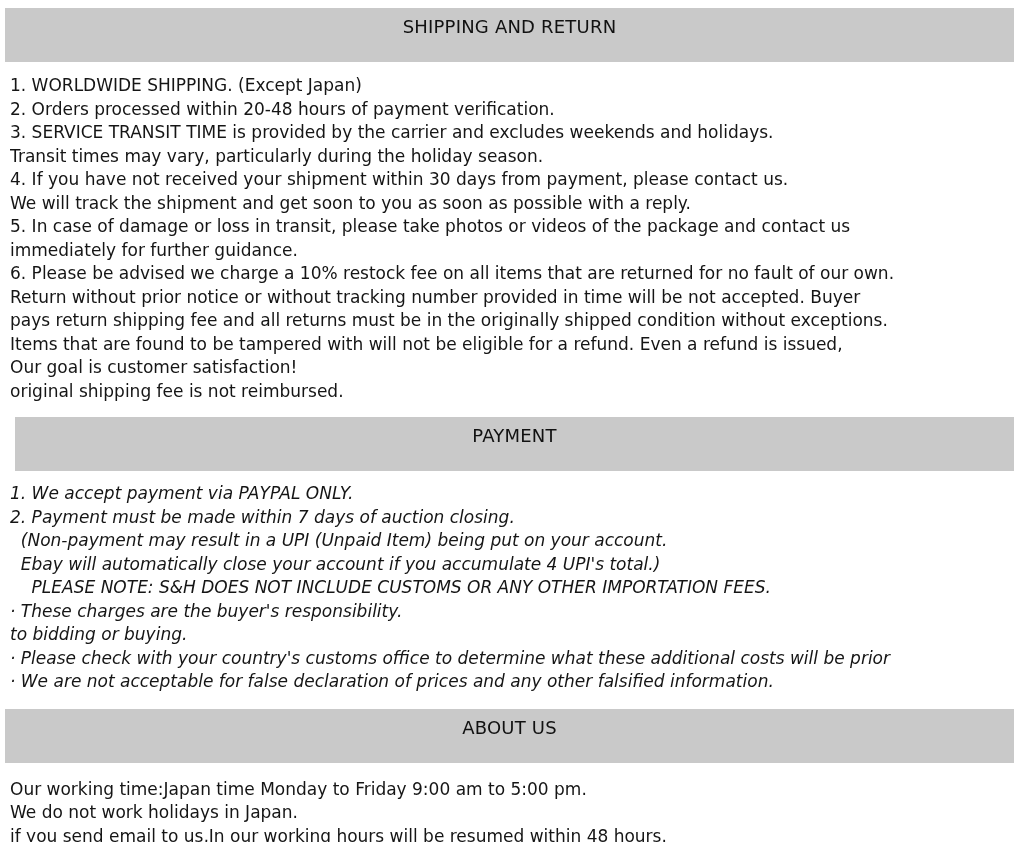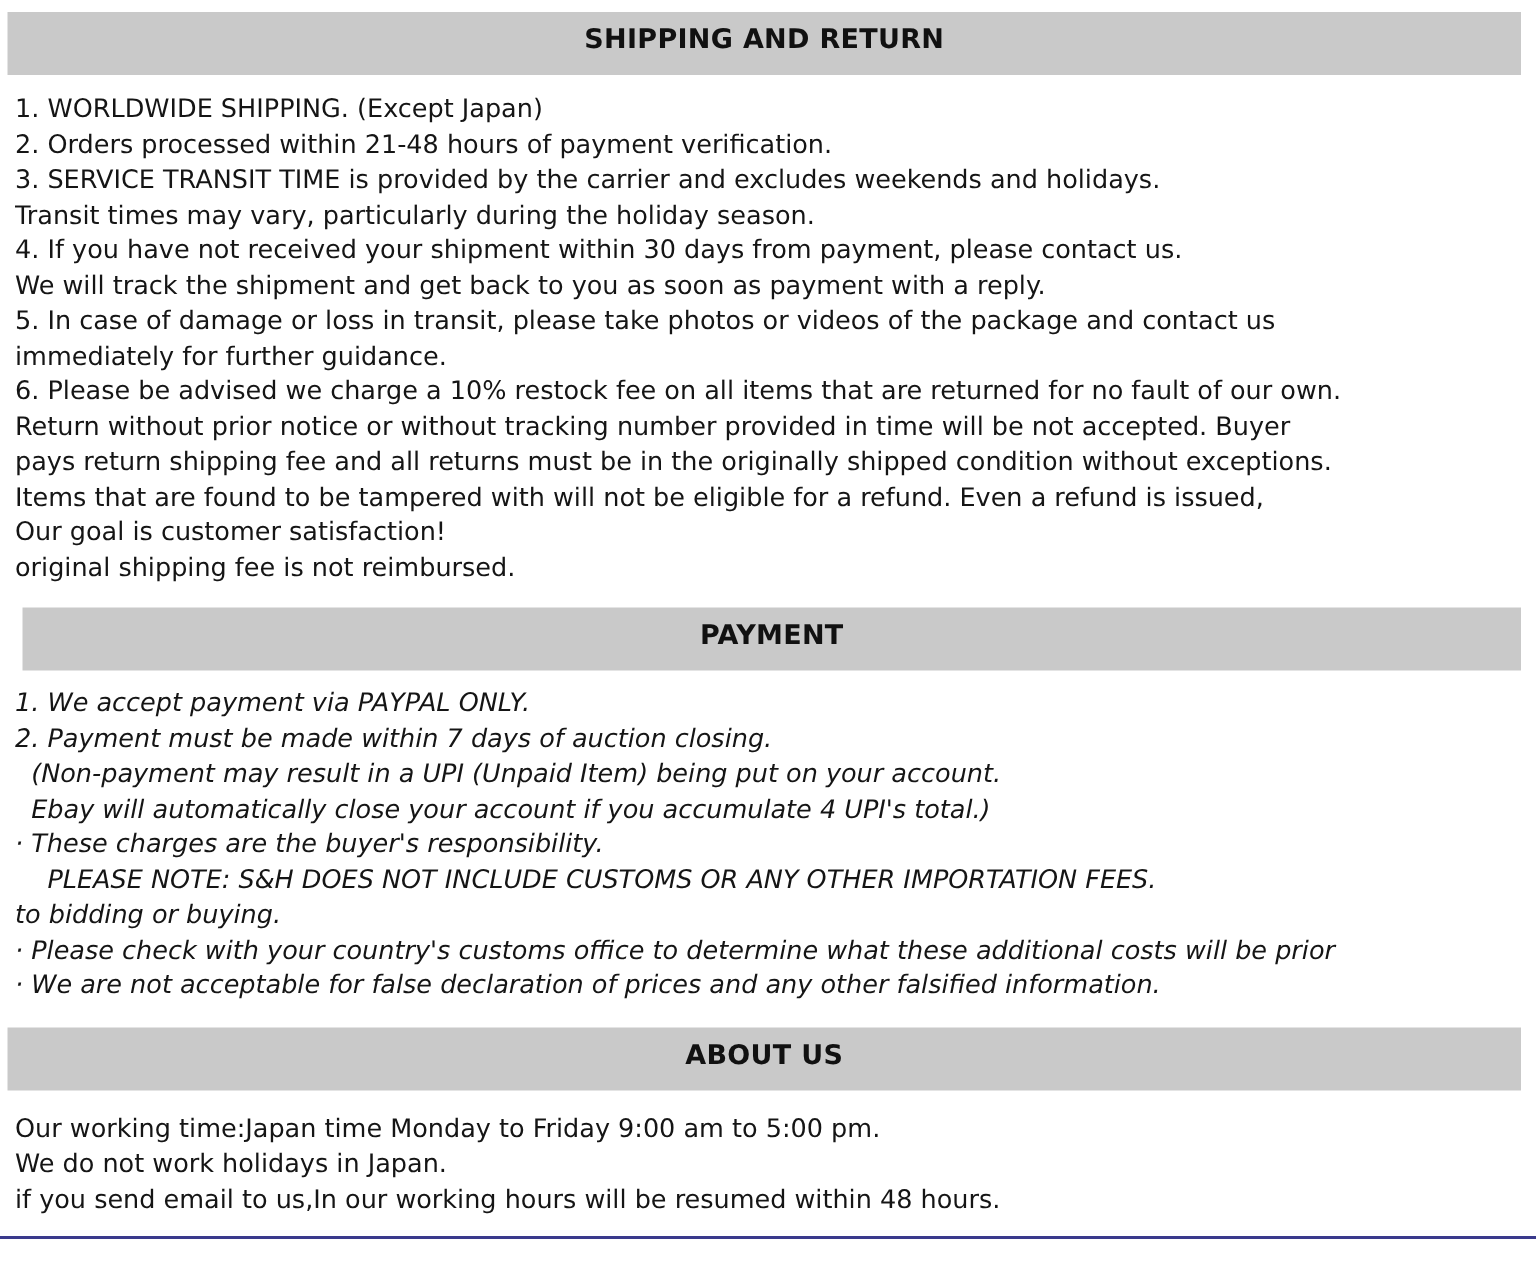"SHIPPING AND RETURN" .section-bar { font-weight: bold -> normal; height: 42px -> 54px }
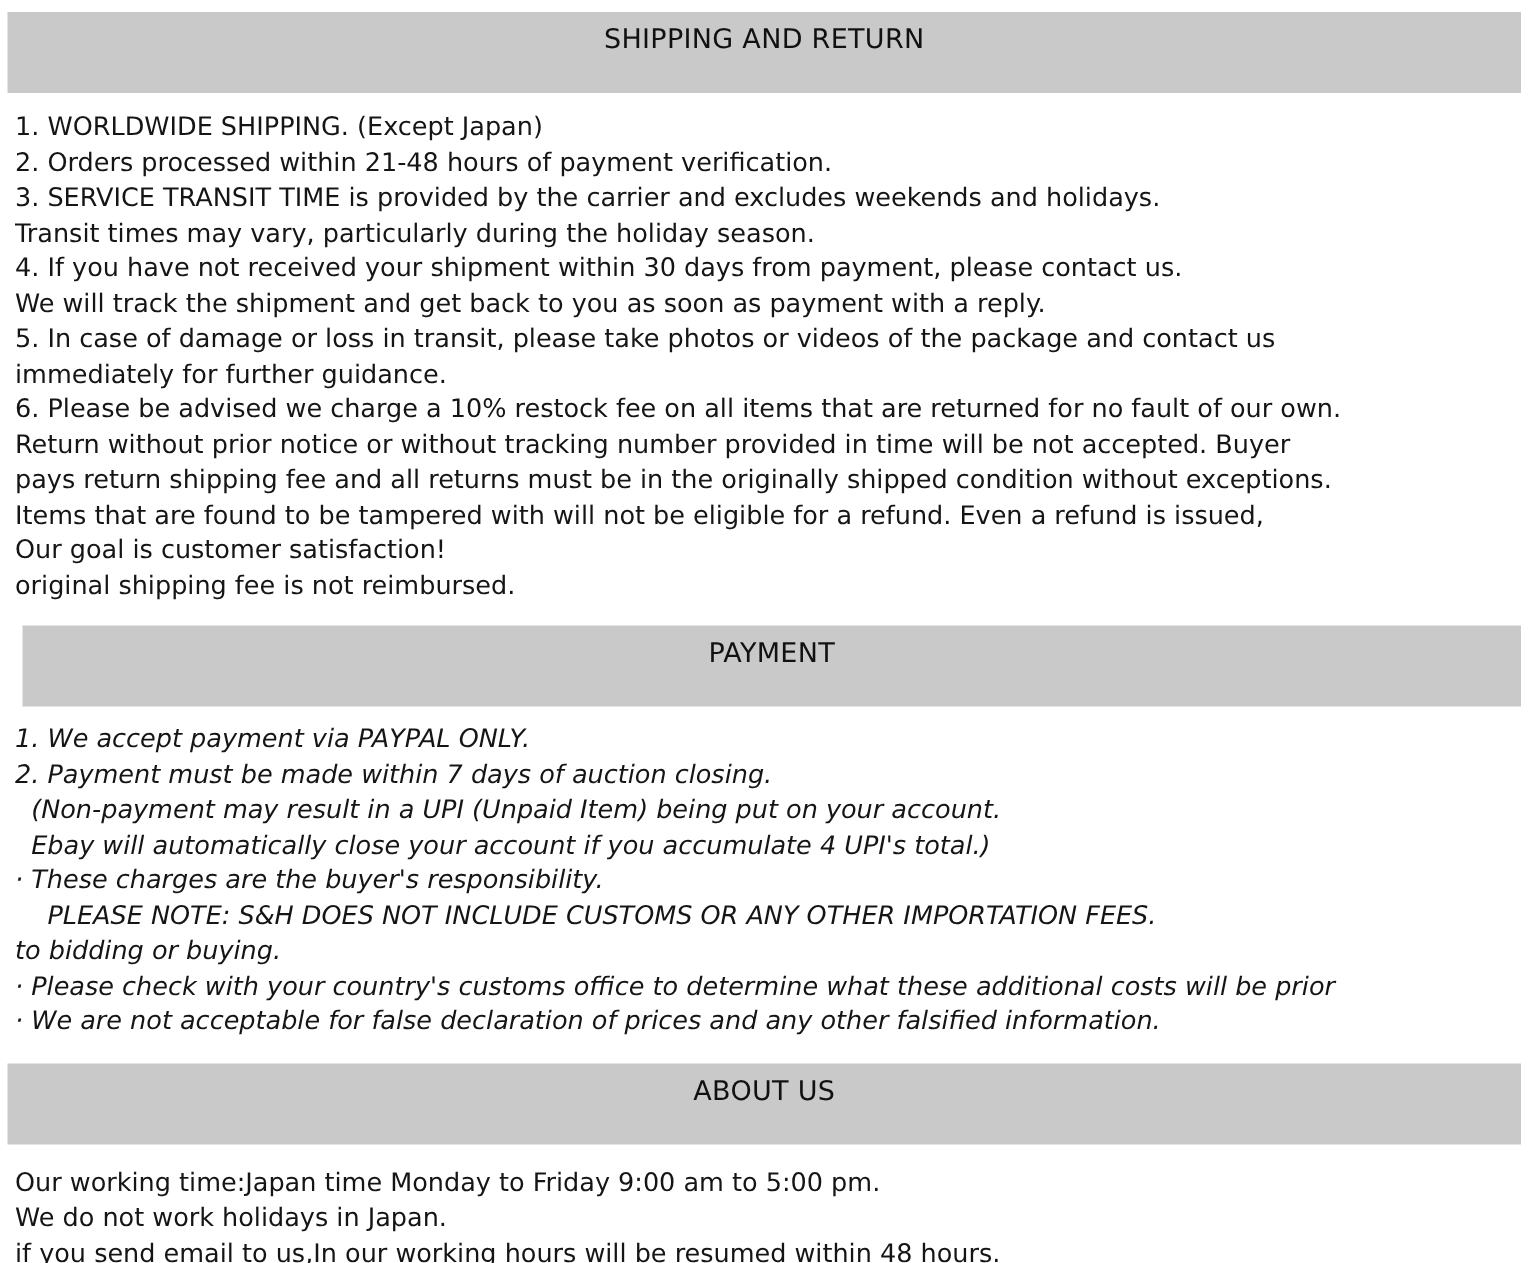"2. Orders processed within 21-48" div.line { text: 21-48 -> 20-48 }
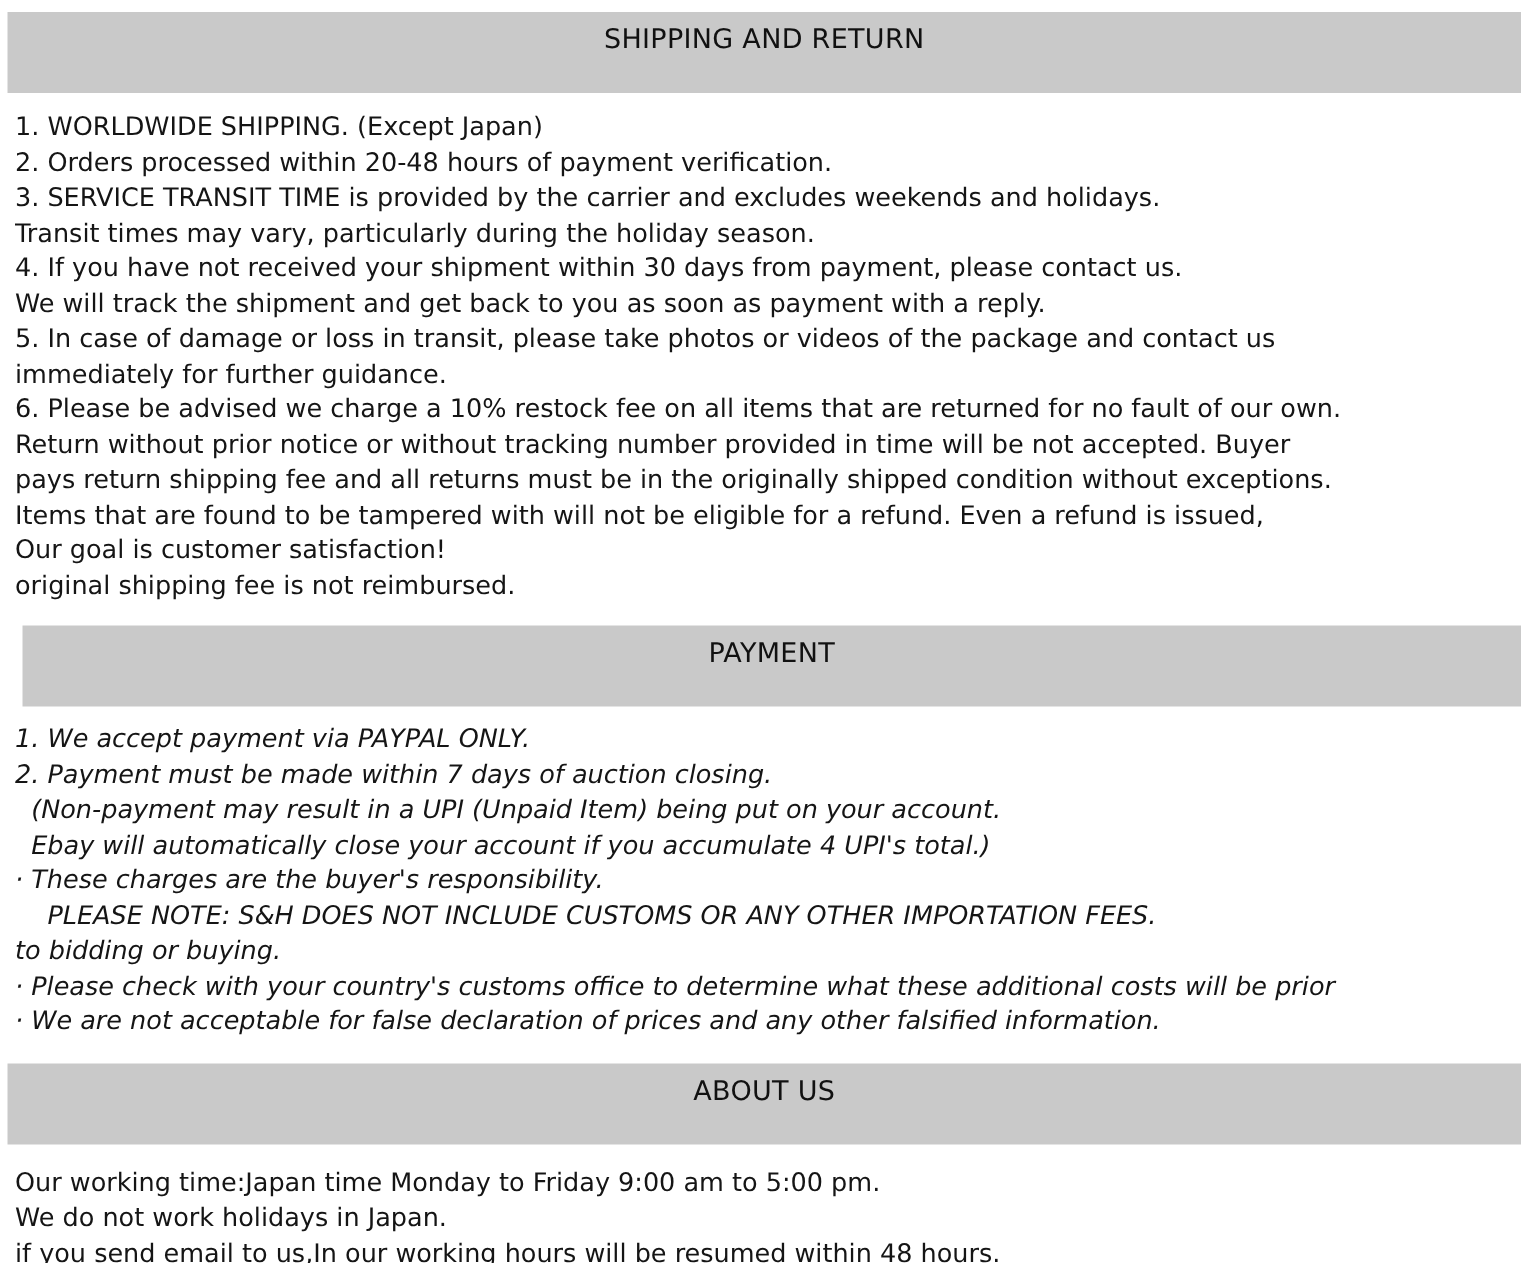"We will track the shipment" div.line { text: back to you as soon as payment -> soon to you as soon as possible }
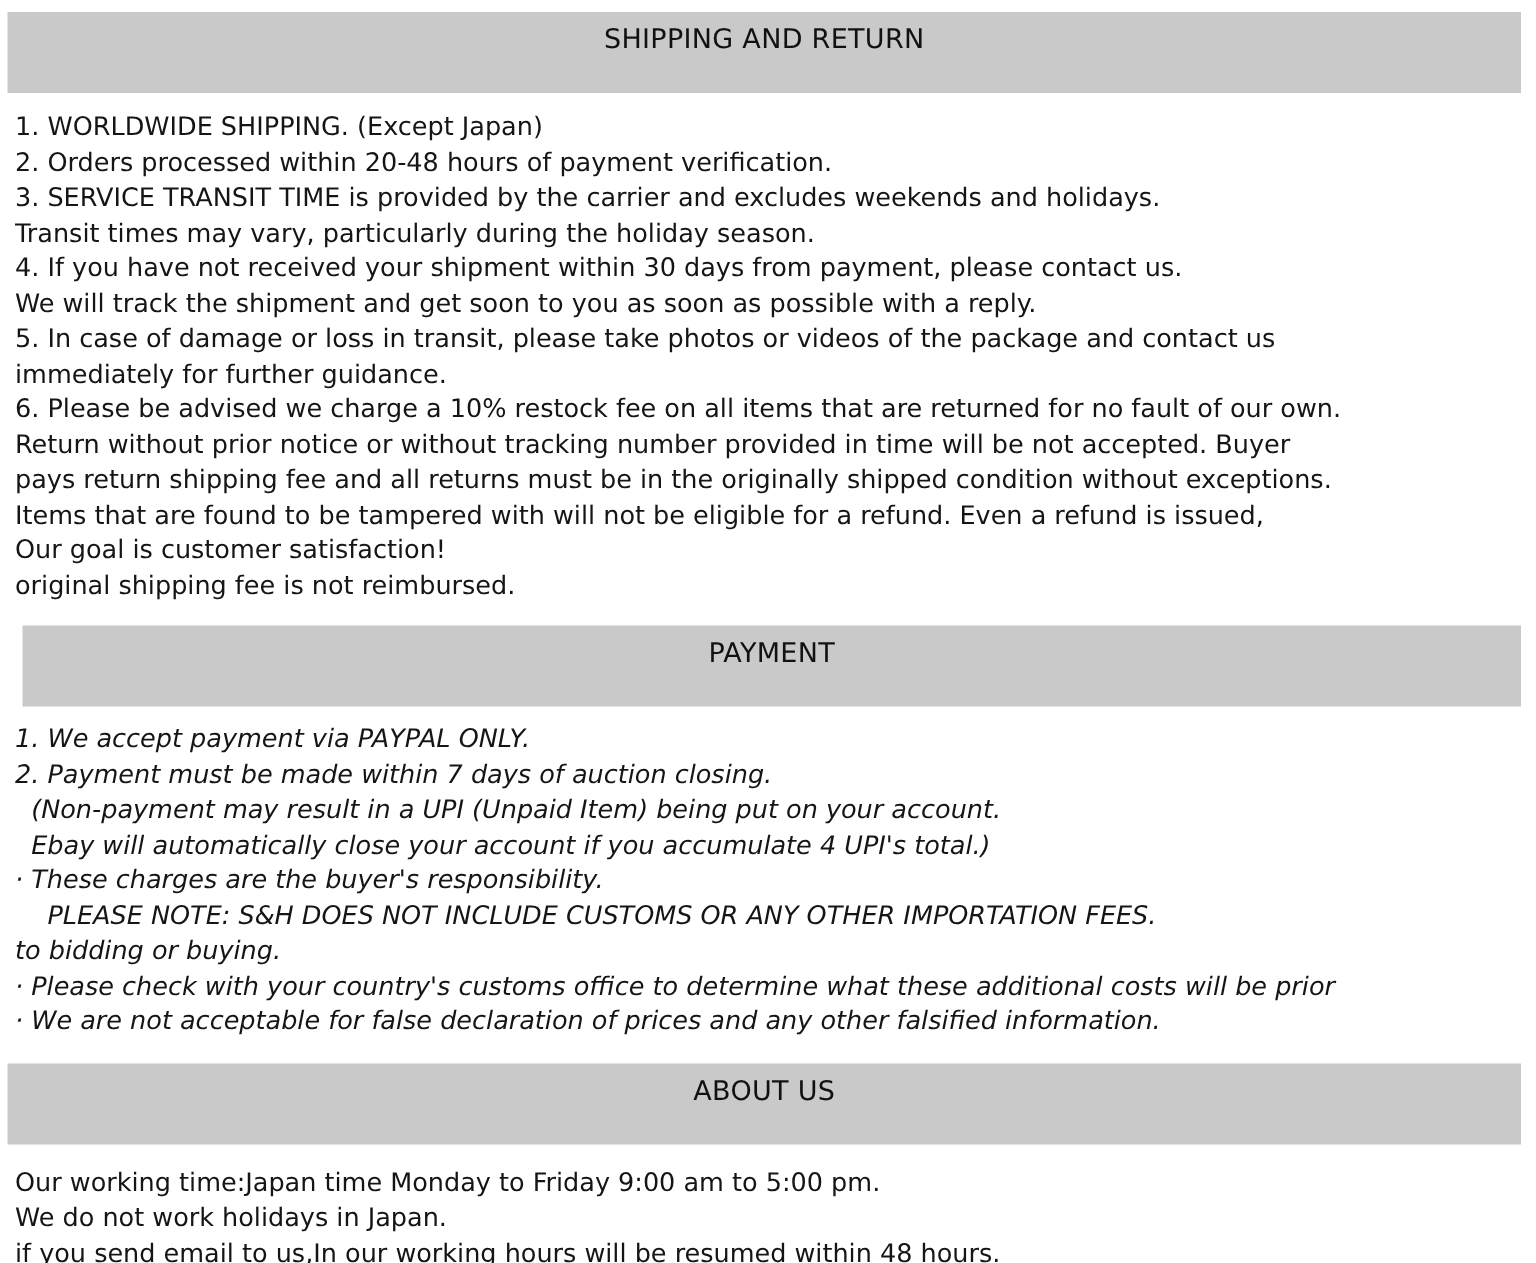"· These charges are the" div.line { order: before "PLEASE NOTE: S&H DOES NOT" -> after "PLEASE NOTE: S&H DOES NOT" }
